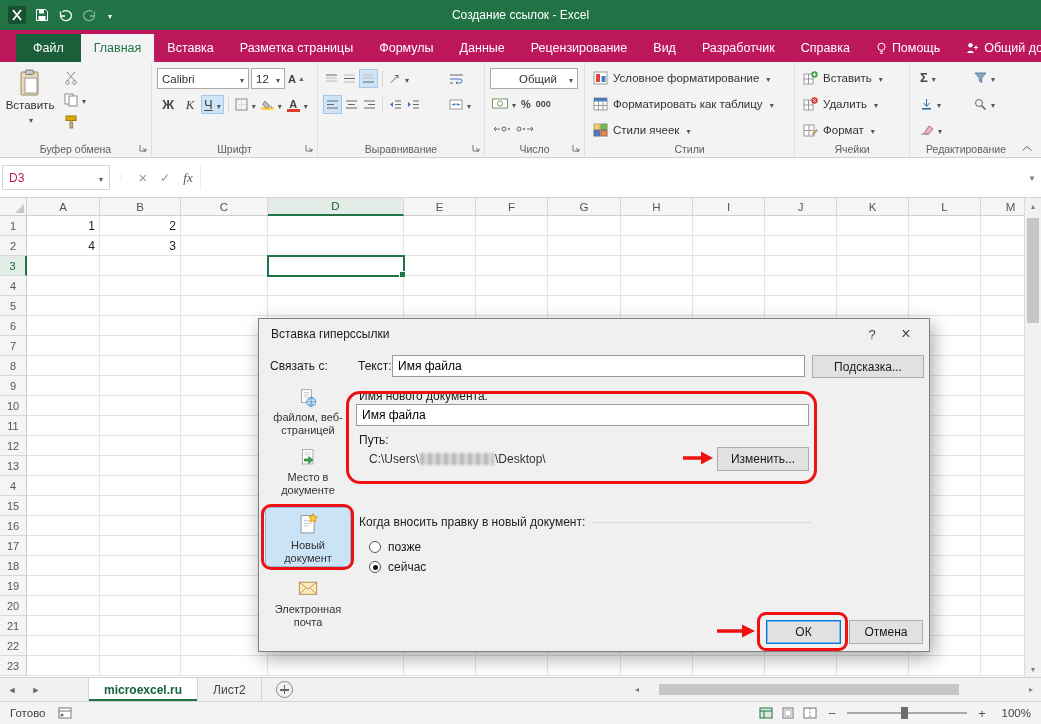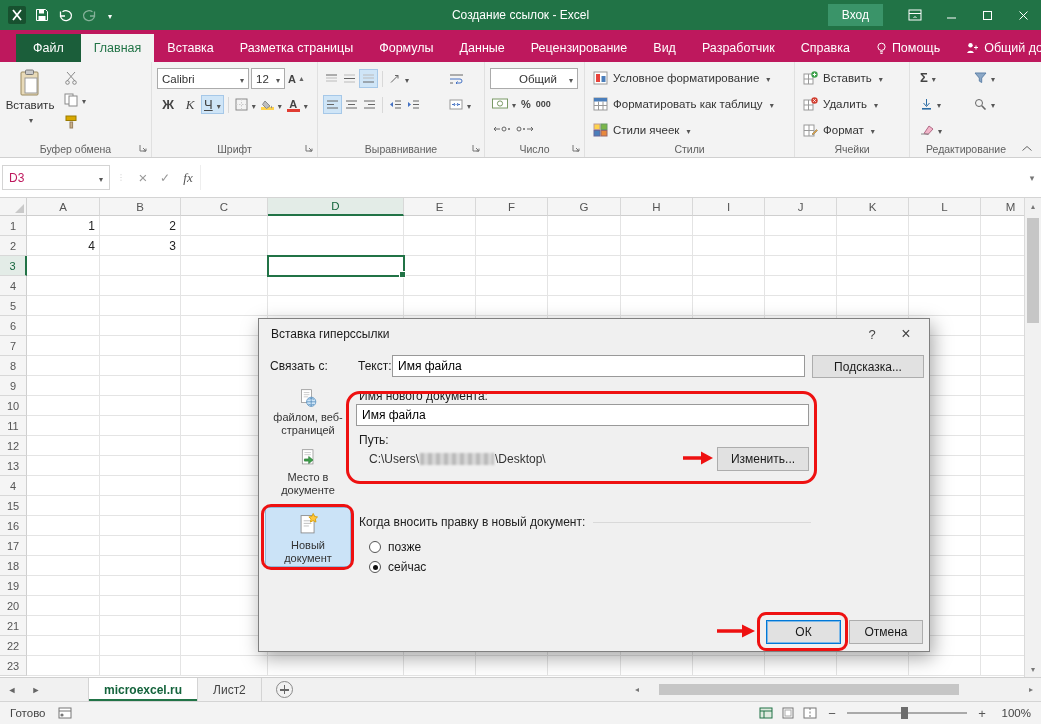"Вход" div.tb-right { html: <div> <div>Вход</div> <div> <svg> <rect></rect> <line></line> <path></path> </svg> </div> <div> <svg> <line></line> </svg> </div> <div> <svg> <rect></rect> </svg> </div> <div> <svg> <path></path> </svg> </div> </div> -> none }
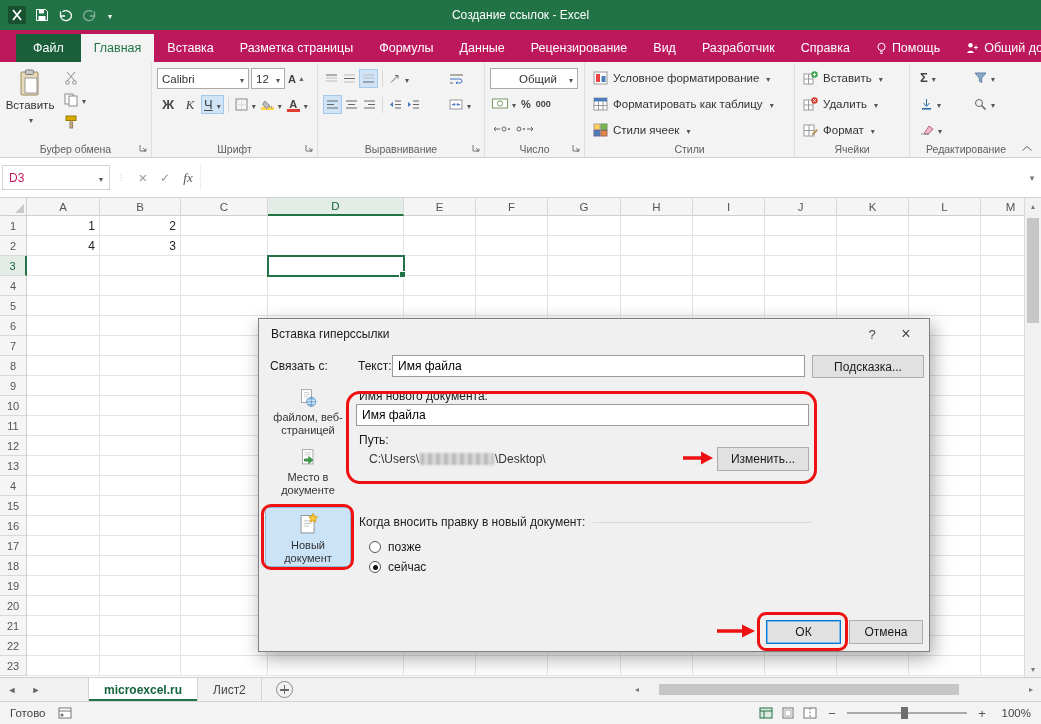"Электронная почта" div.sbtn { html: none -> <div> <svg> <rect></rect> <path></path> </svg> <span>Электронная почта</span> </div> }
